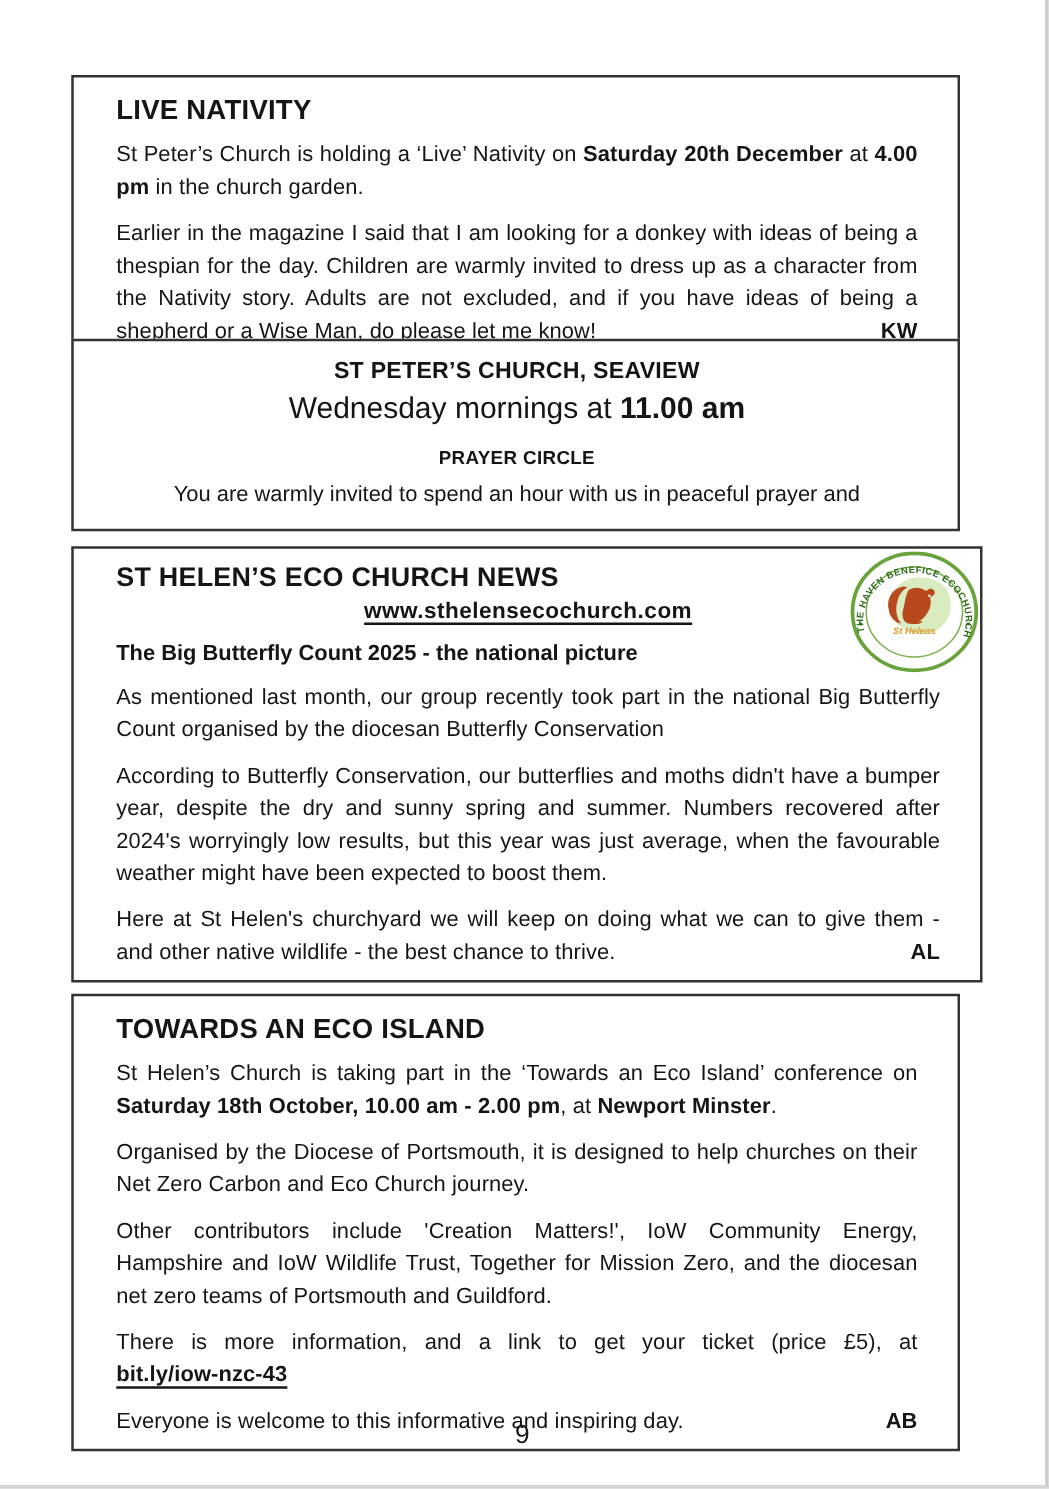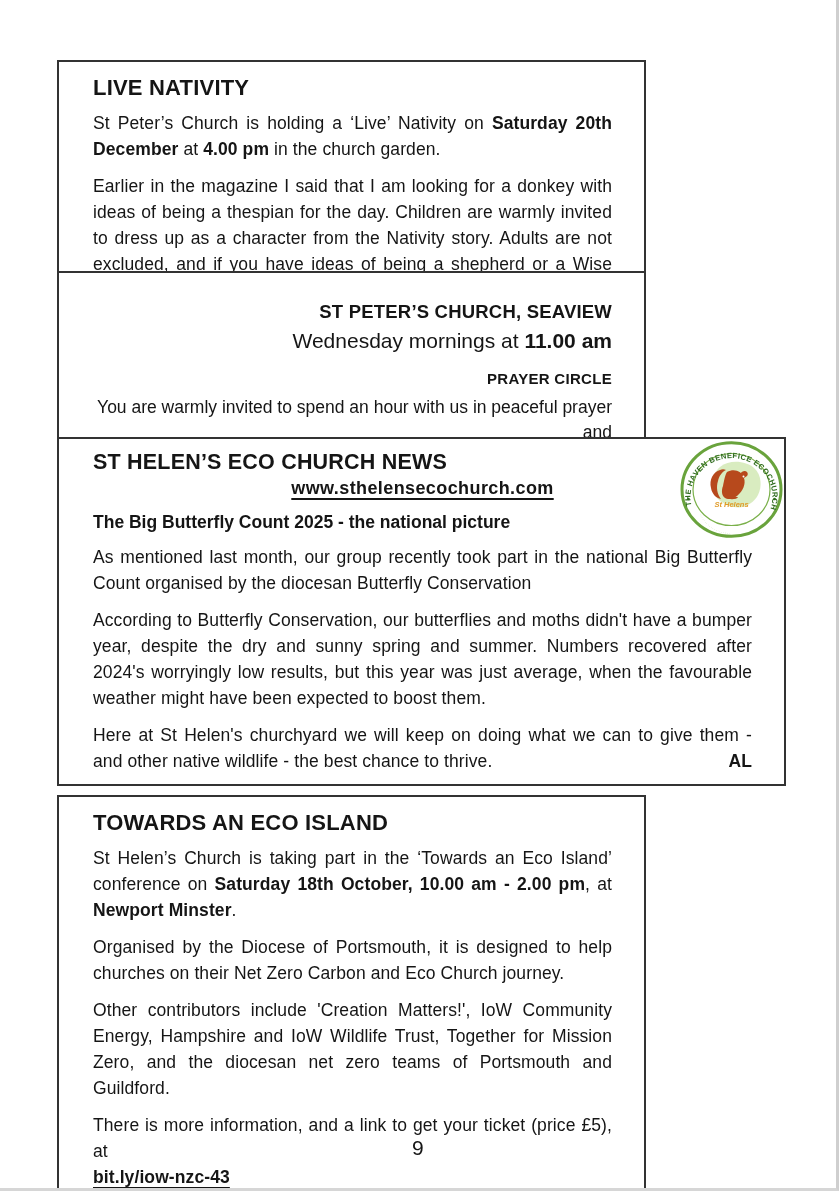"LIVE NATIVITY" .box { width: 589px -> 711px }
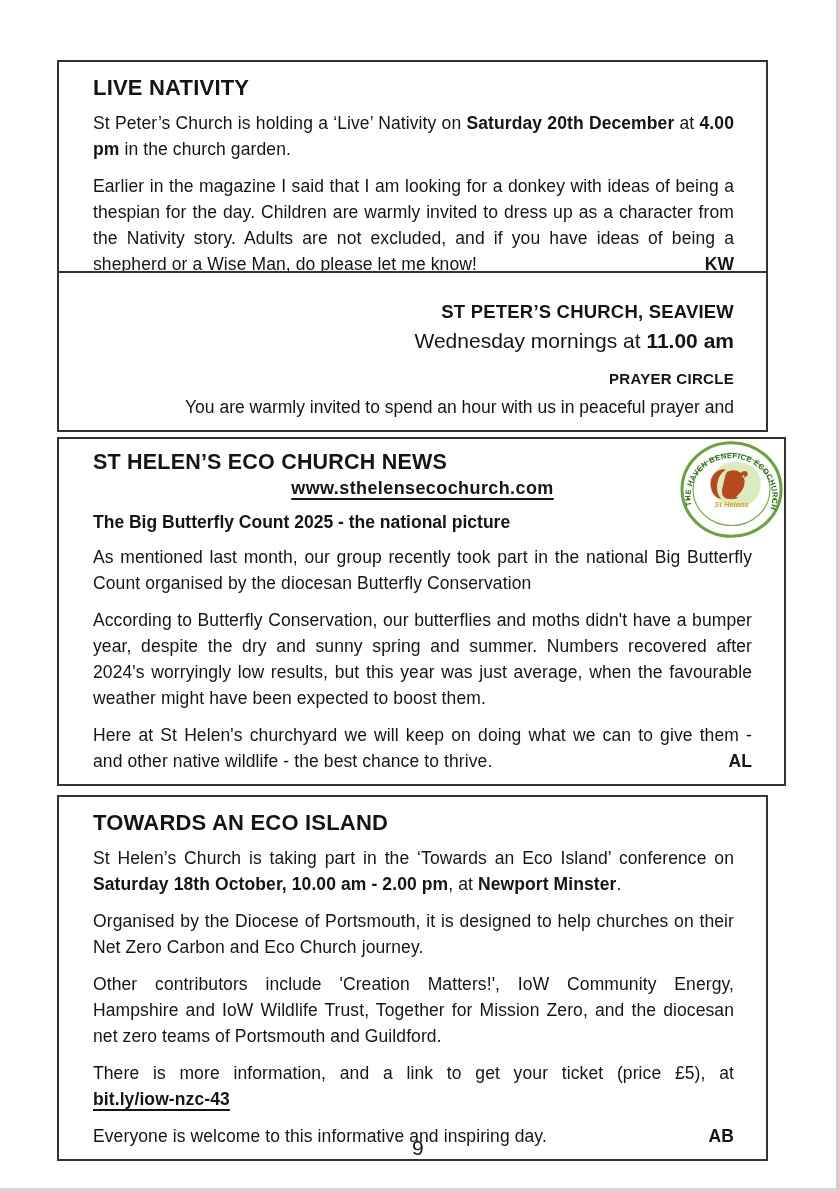"ST PETER’S CHURCH, SEAVIEW" #box-prayer { padding-top: 28px -> 12px; text-align: right -> center }
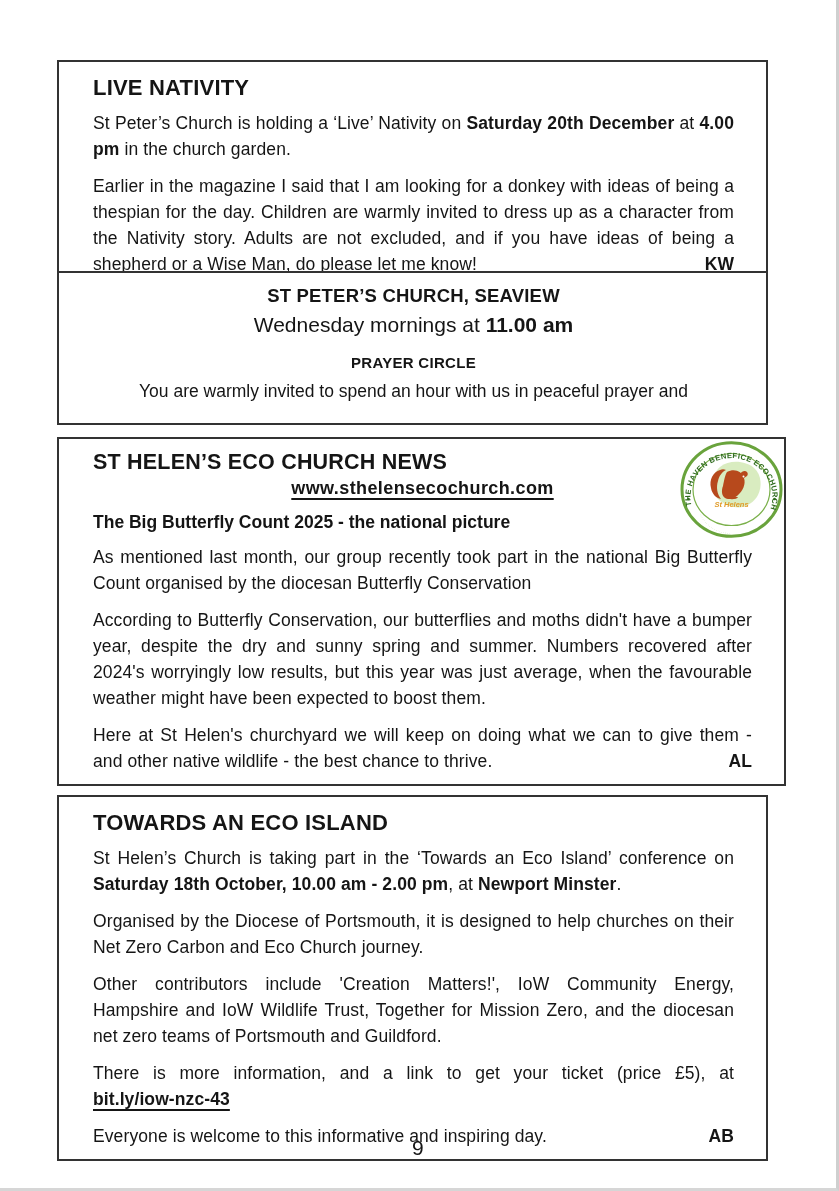"Wednesday mornings at 11.00 am" .pc-line { font-size: 21px -> 24px }
